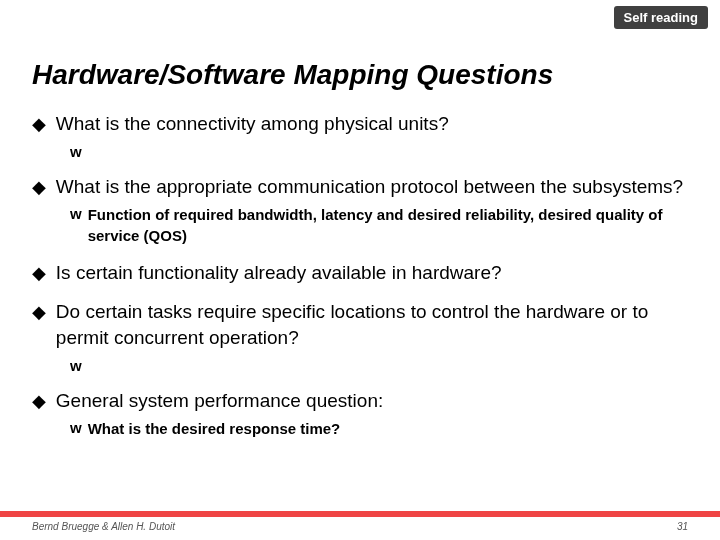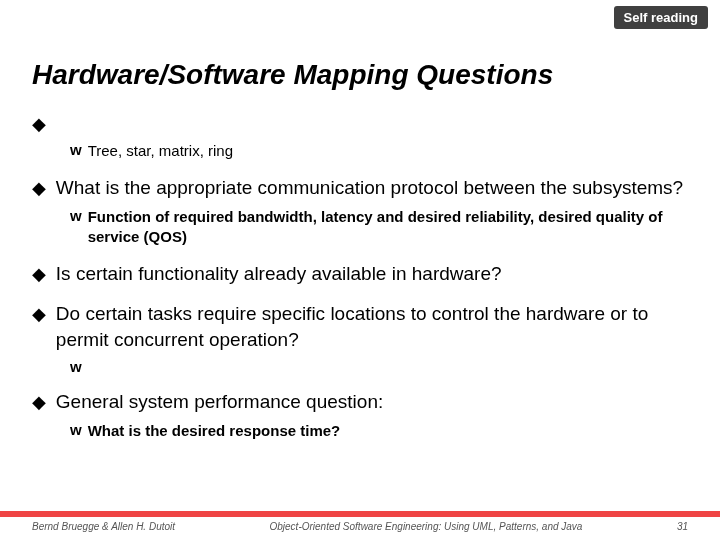"What is the connectivity among" span.main-bullet-text { html: none -> <span>What is the connectivity among physical units?</span> }
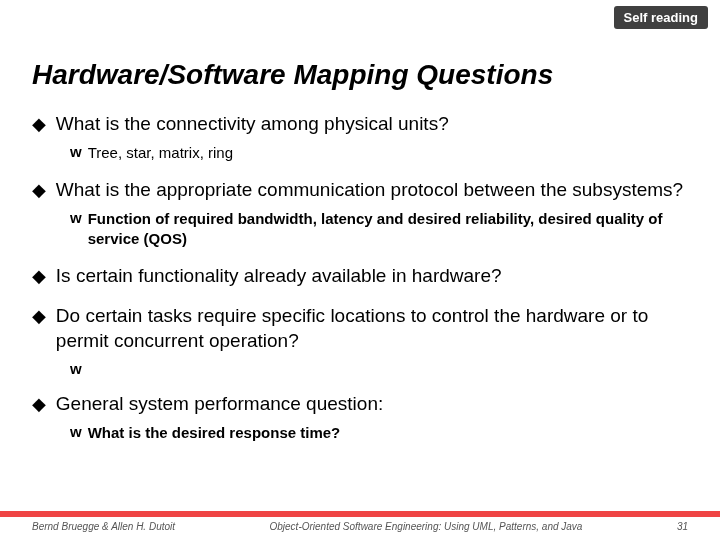"Tree, star, matrix, ring" span.sub-bullet-text { html: <span>Tree, star, matrix, ring</span> -> none }
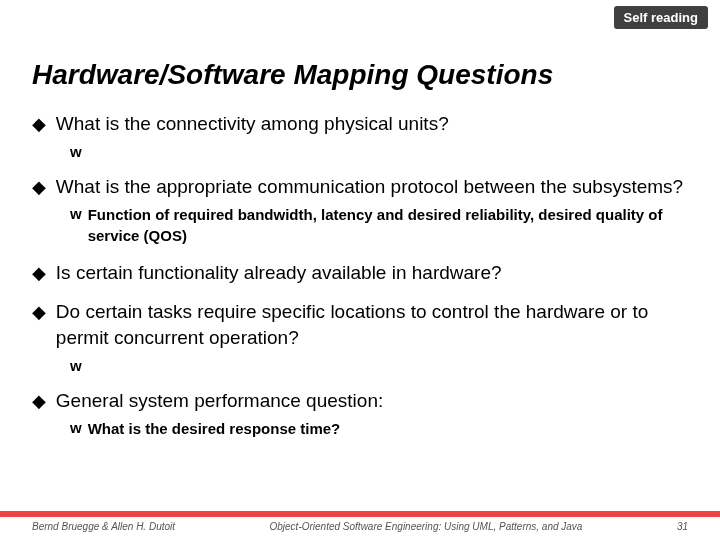"Object-Oriented Software Engineering:" span.footer-center { html: <span>Object-Oriented Software Engineering: Using UML, Patterns, and Java</span> -> none }
